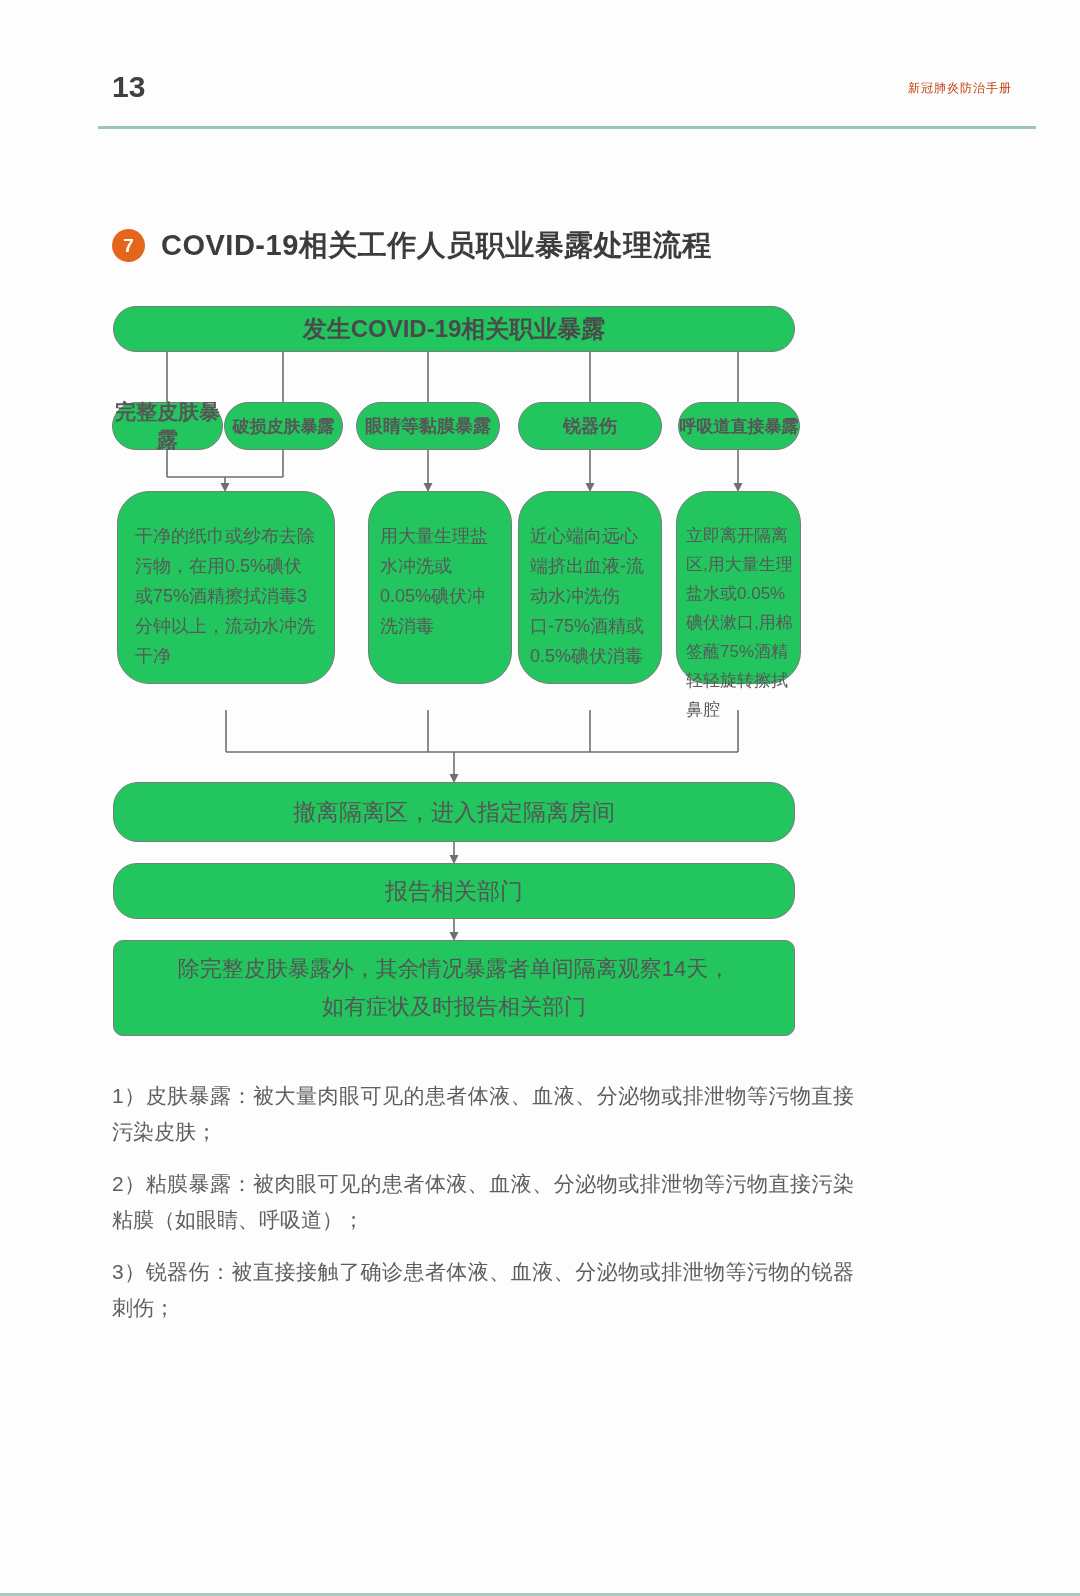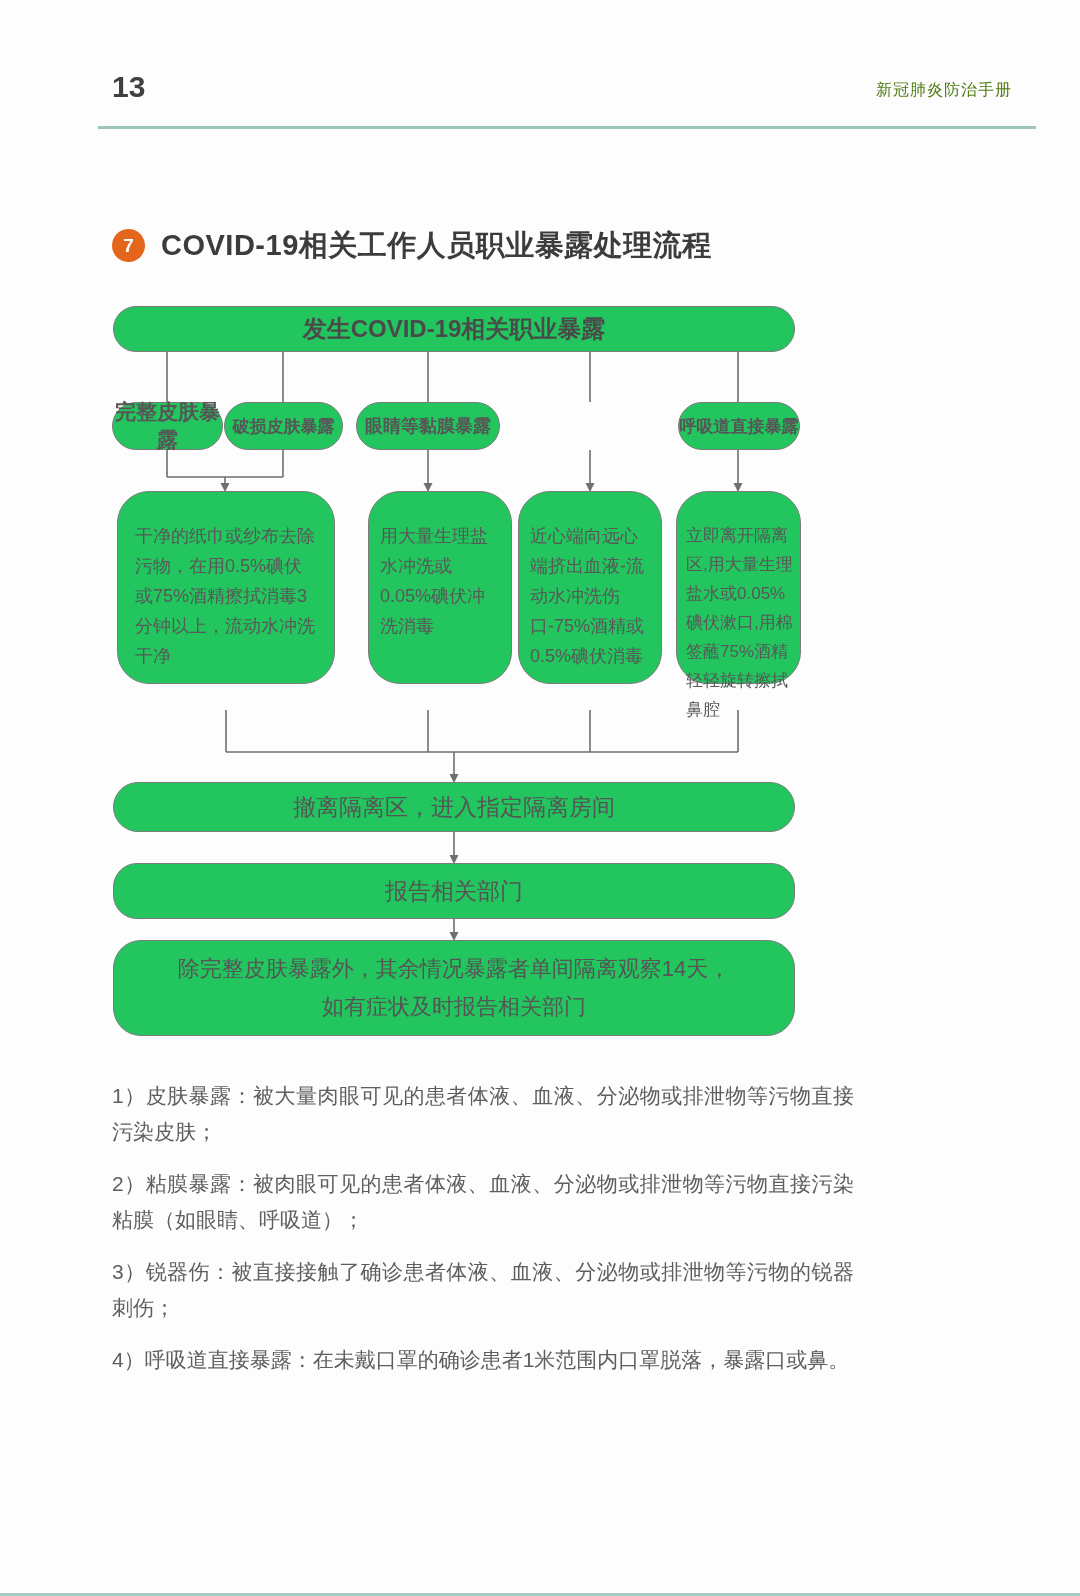"新冠肺炎防治手册" .header-title { color: #4d7c0f -> #c2410c; font-size: 16px -> 12px }
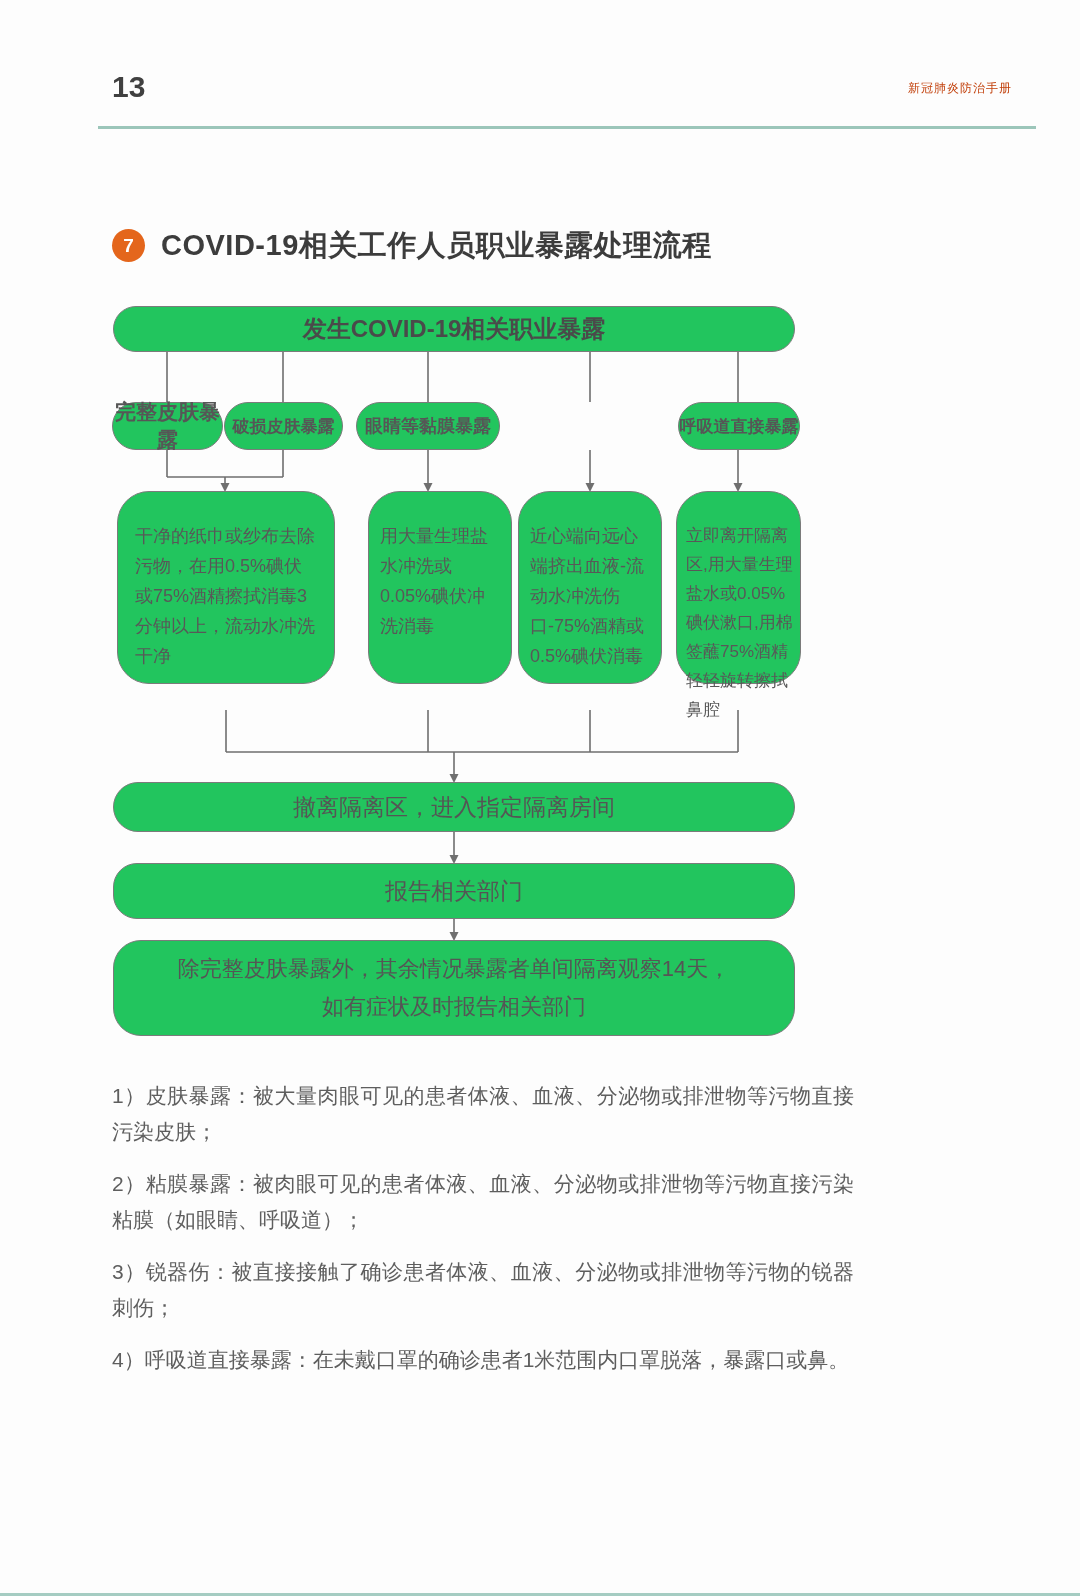"锐器伤" div.fc-box { html: none -> <div>锐器伤</div> }
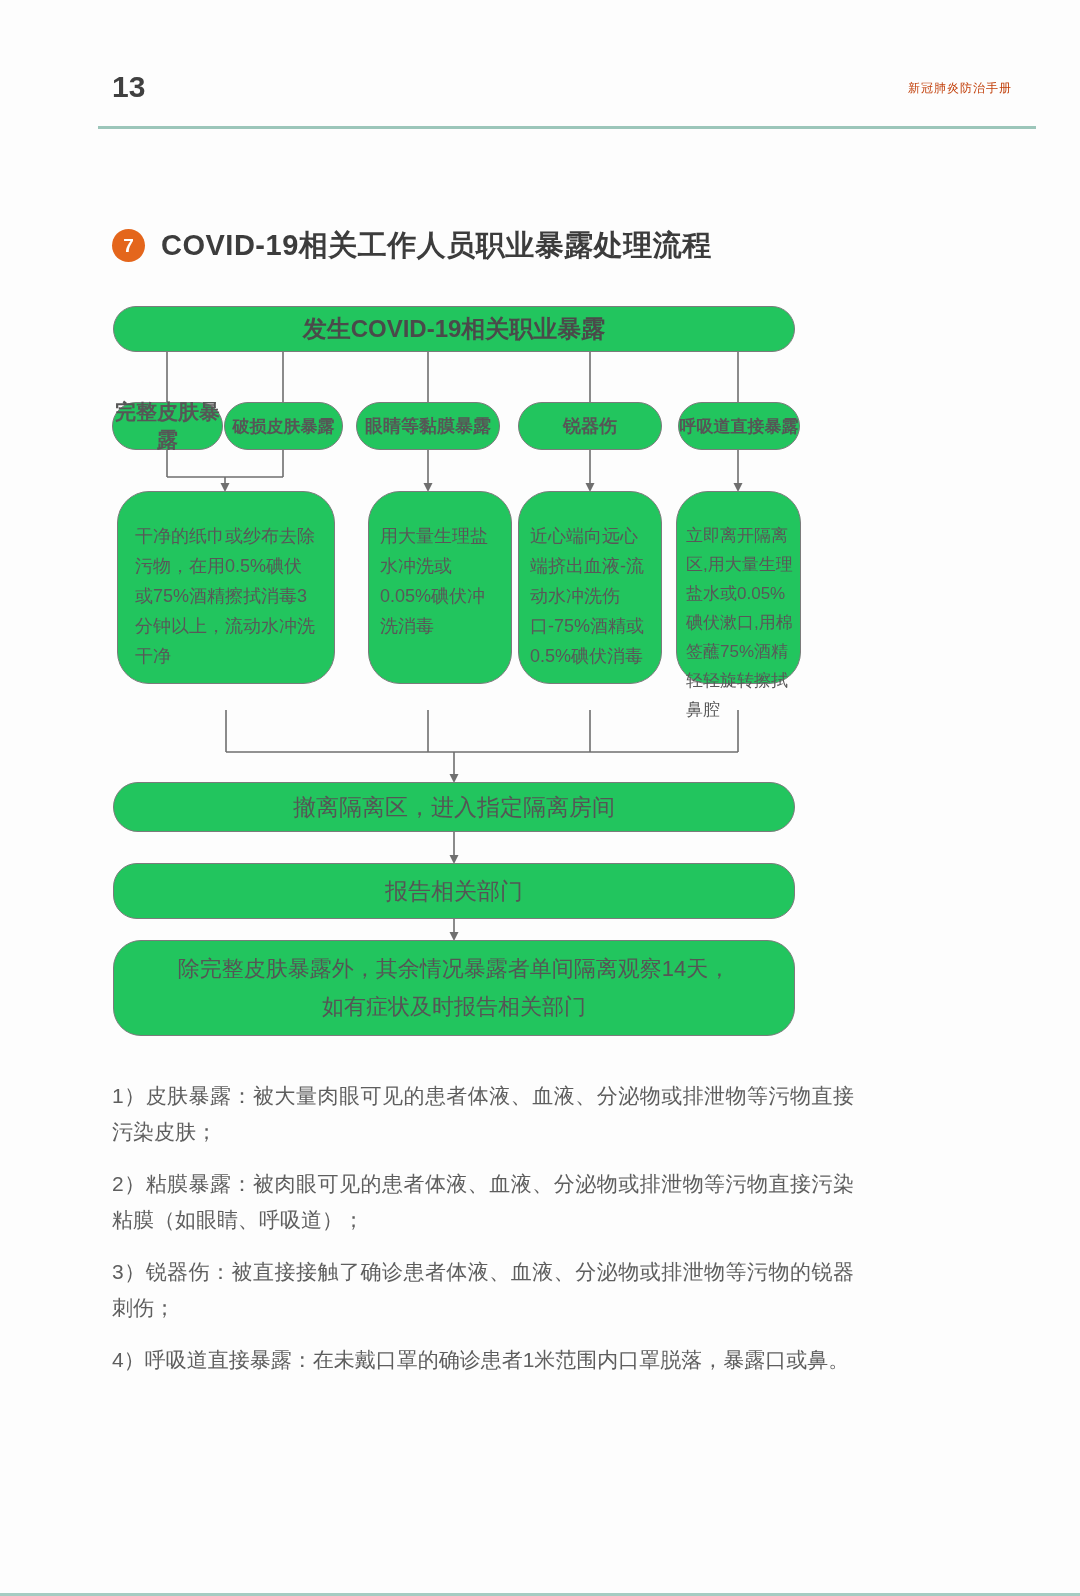"撤离隔离区，进入指定隔离房间" .fc-evacuate { height: 50px -> 60px }
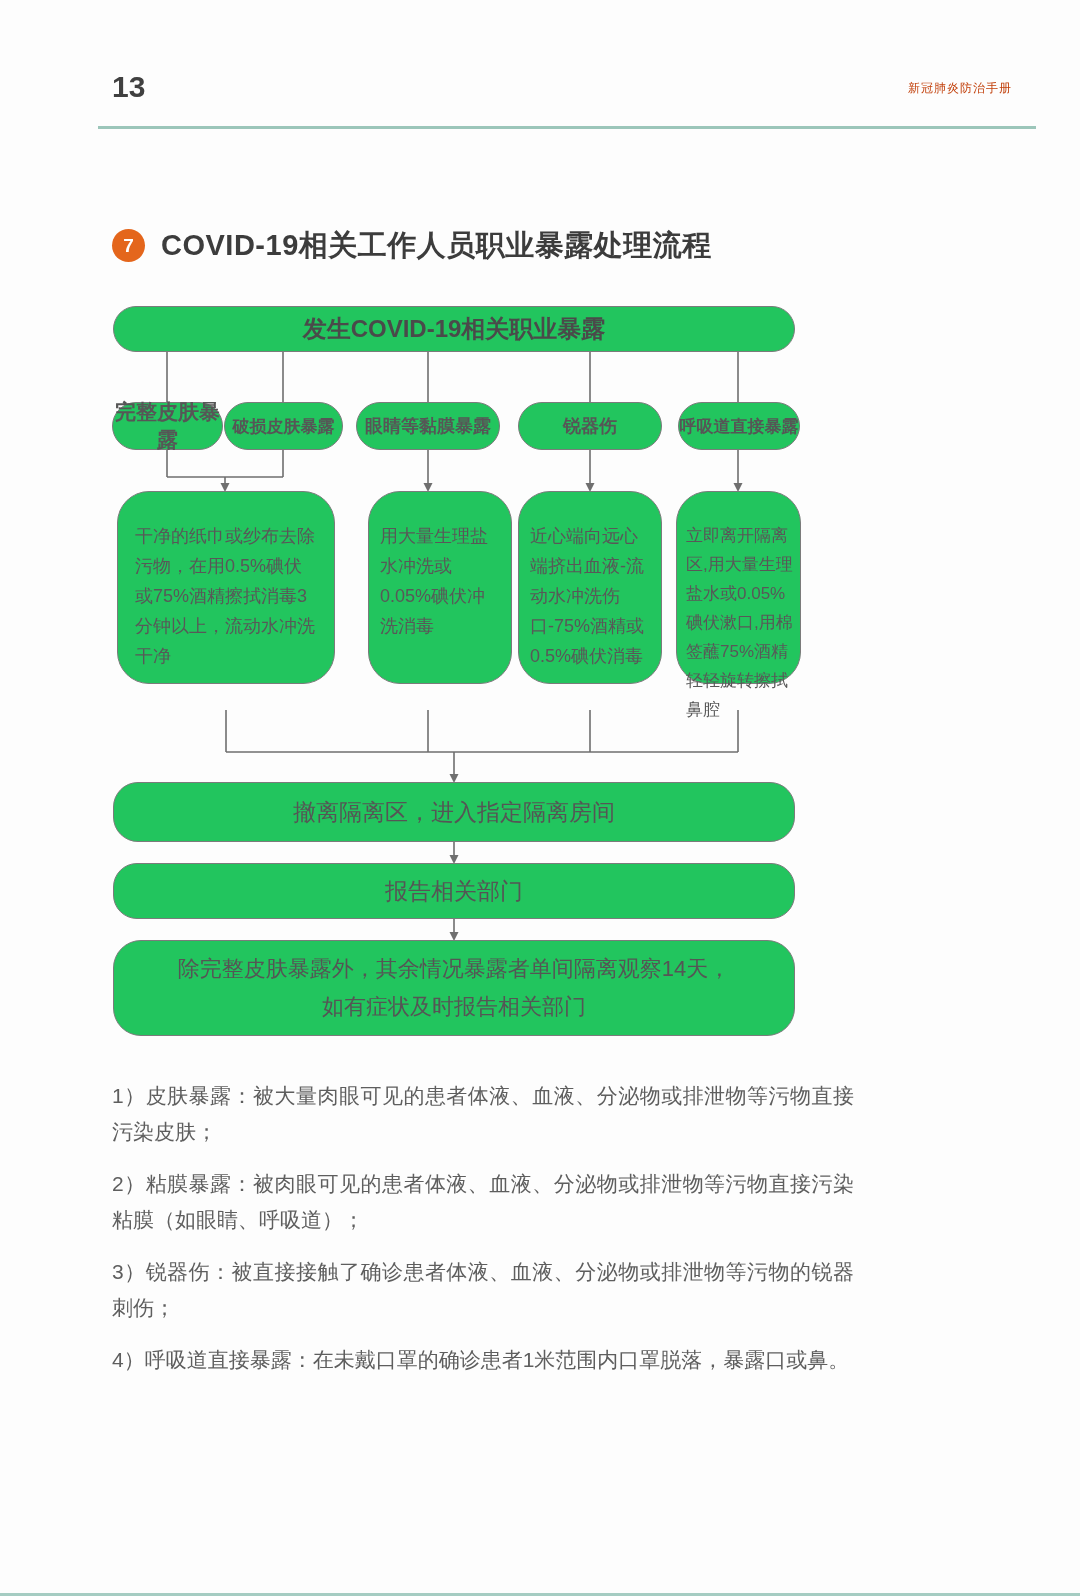"除完整皮肤暴露外，其余情况暴露者单间隔离观察14天，" .fc-observe { border-radius: 28px -> 10px }
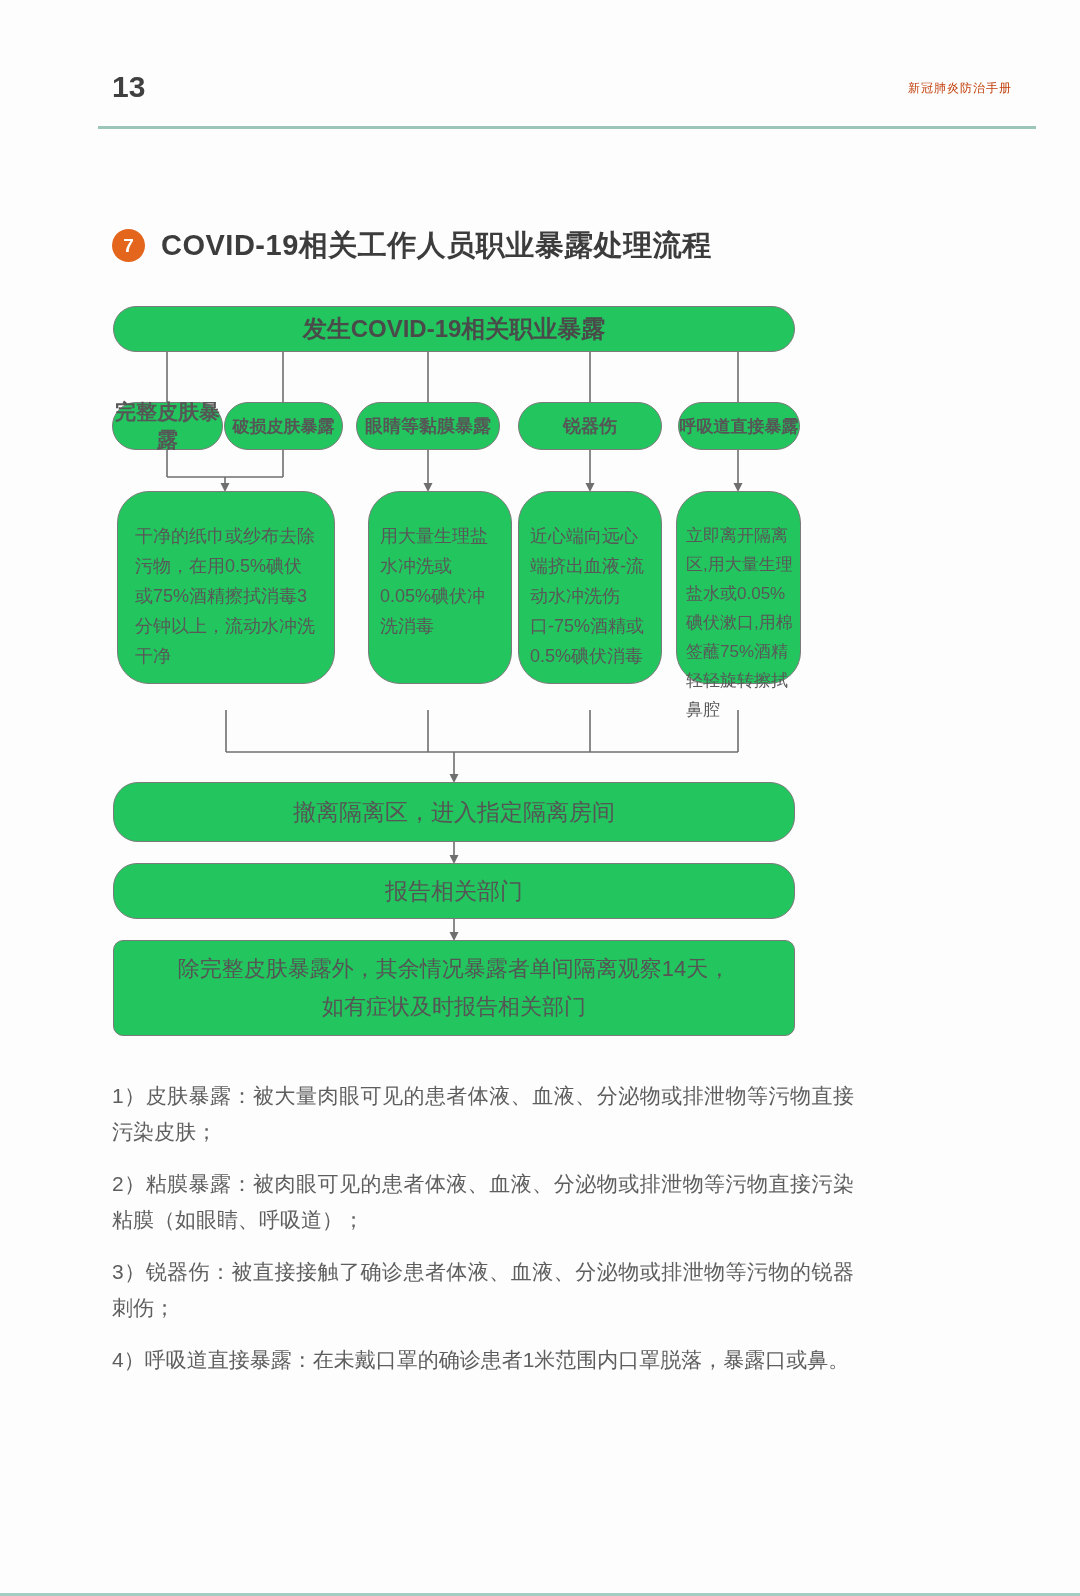"4）呼吸道直接暴露：在未戴口罩的确诊患者1米范围内口罩脱落，暴露口或鼻。" p { html: <p>4）呼吸道直接暴露：在未戴口罩的确诊患者1米范围内口罩脱落，暴露口或鼻。</p> -> none }
